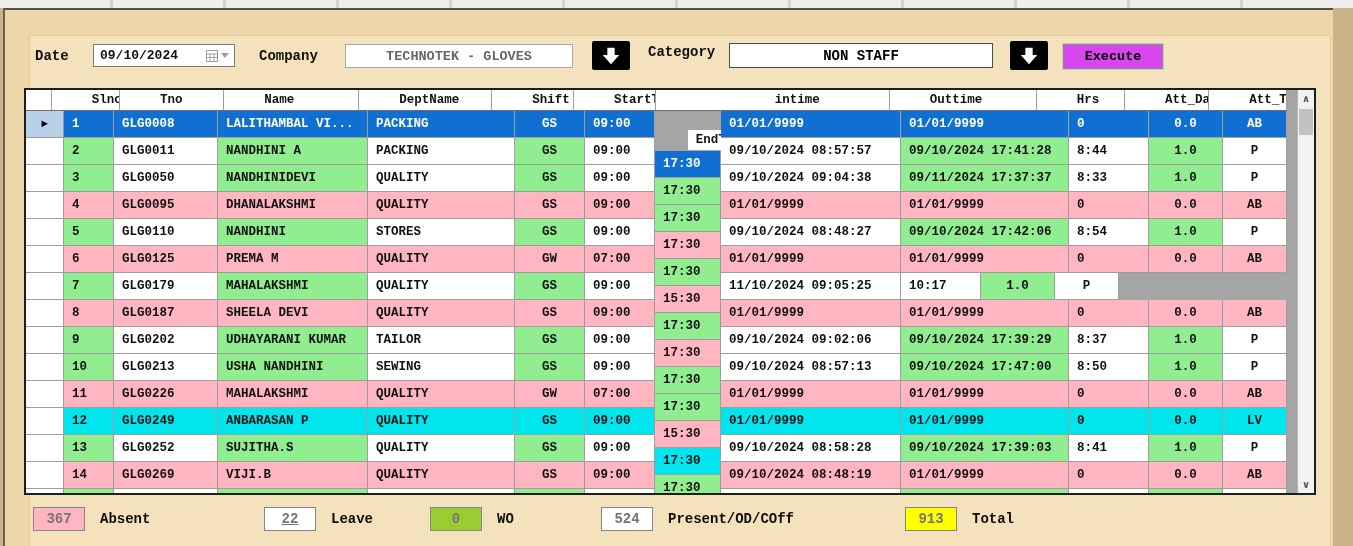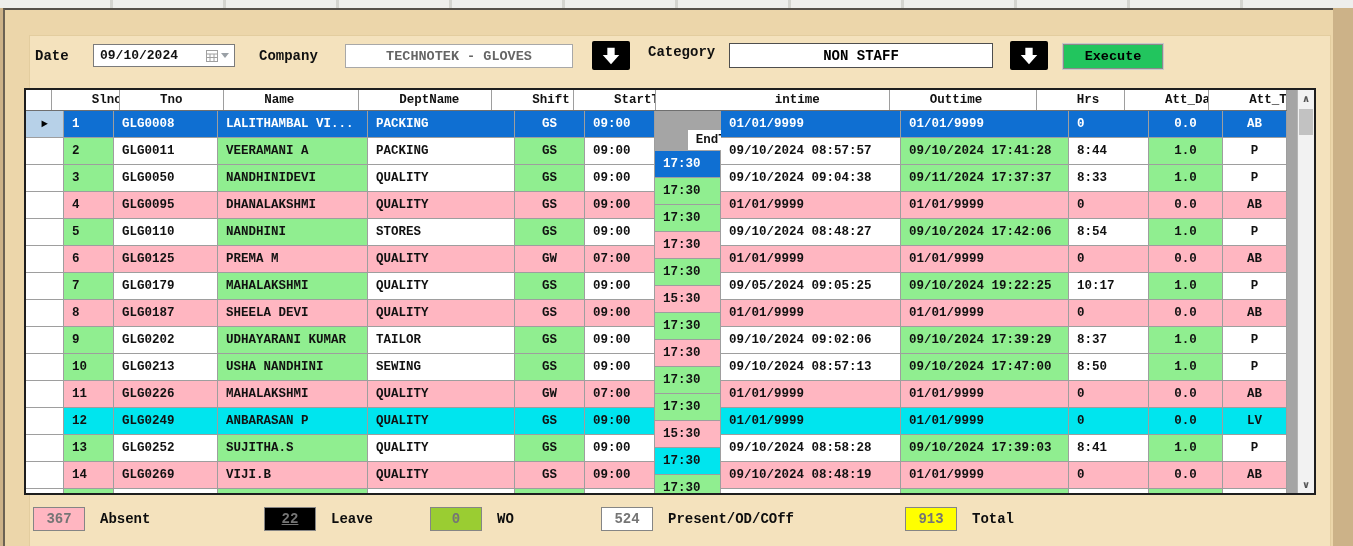"Execute" .execute-btn { background: #22c55e -> #d946ef }
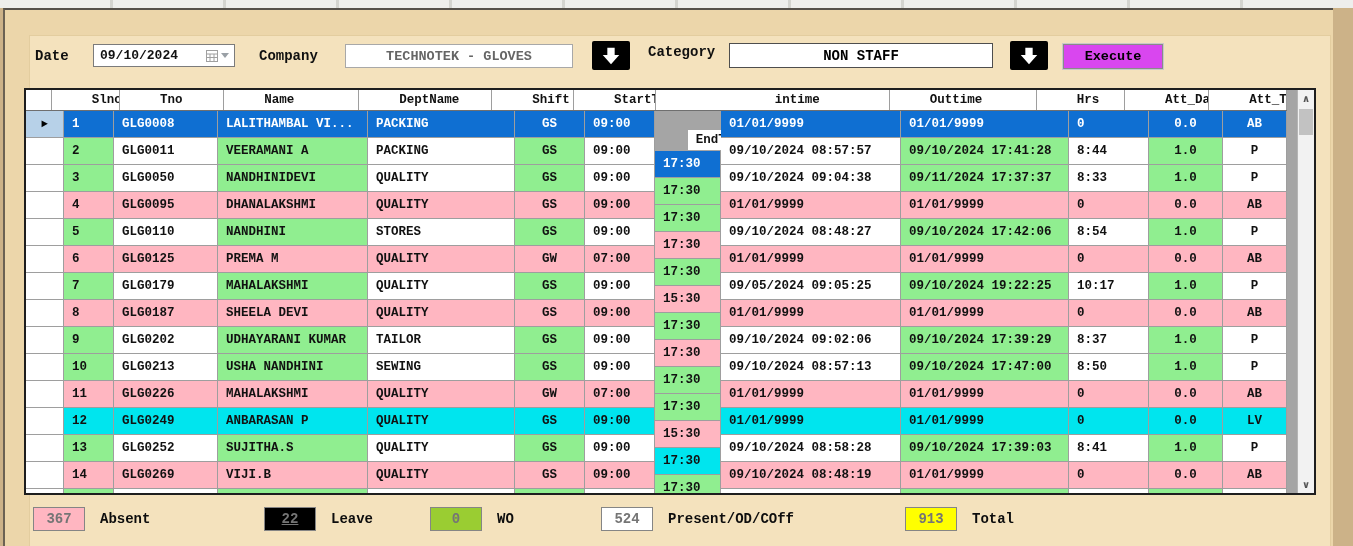"VEERAMANI A" div.cell { text: VEERAMANI -> NANDHINI }
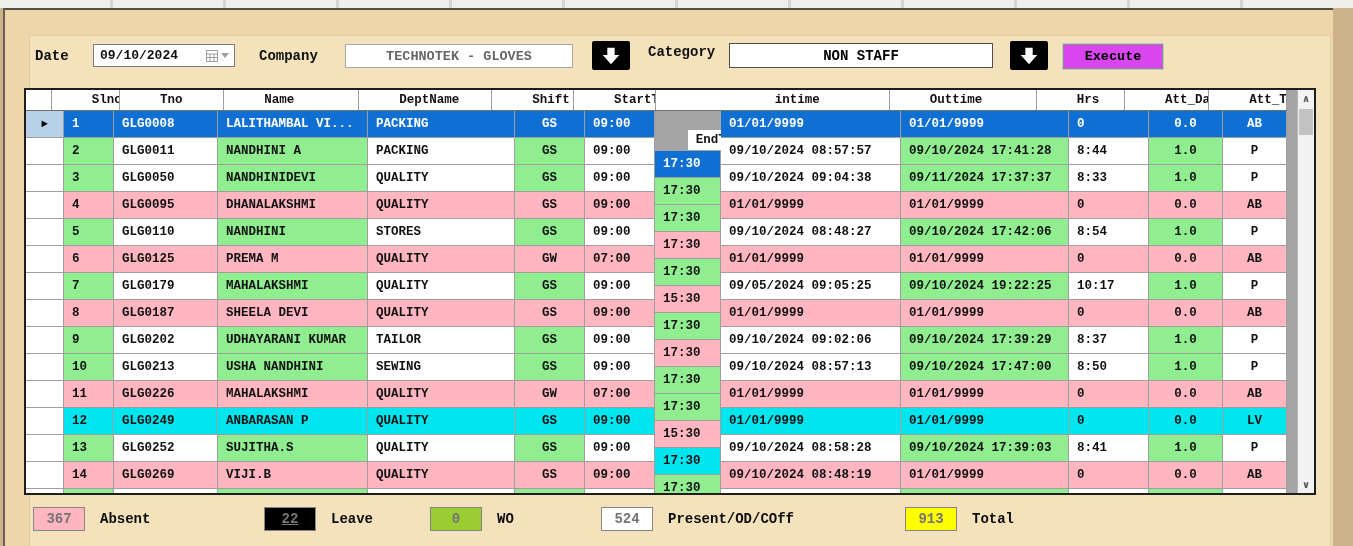"09/05/2024 09:05:25" div.cell { text: 09/05/2024 -> 11/10/2024 }
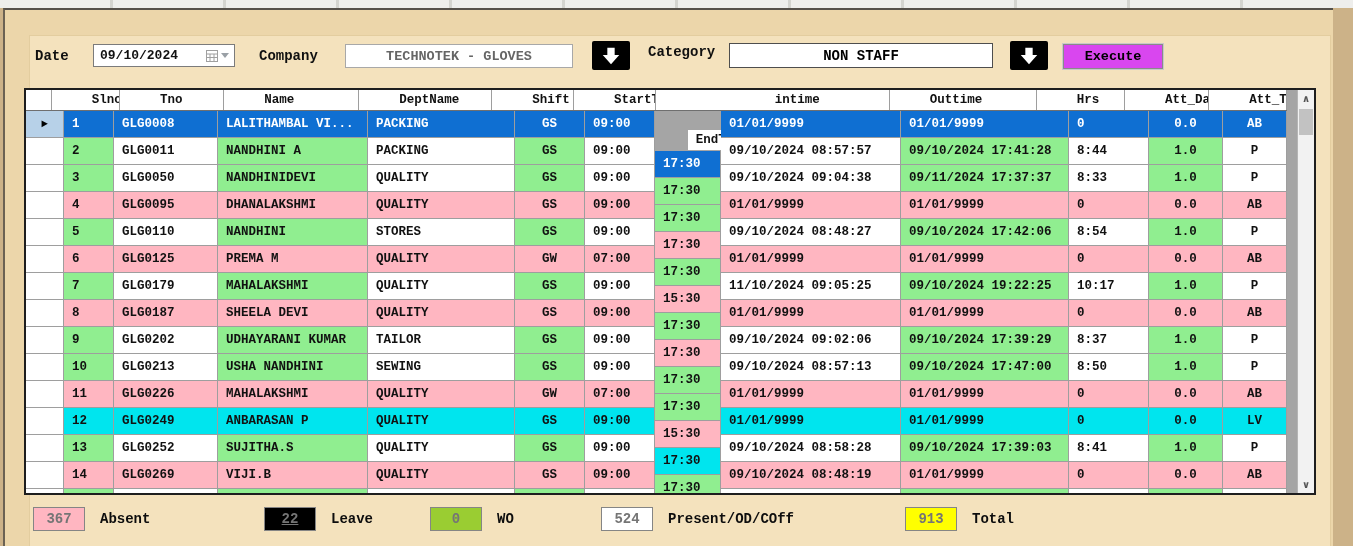"09/10/2024 19:22:25" div.cell { html: <div>09/10/2024 19:22:25</div> -> none }
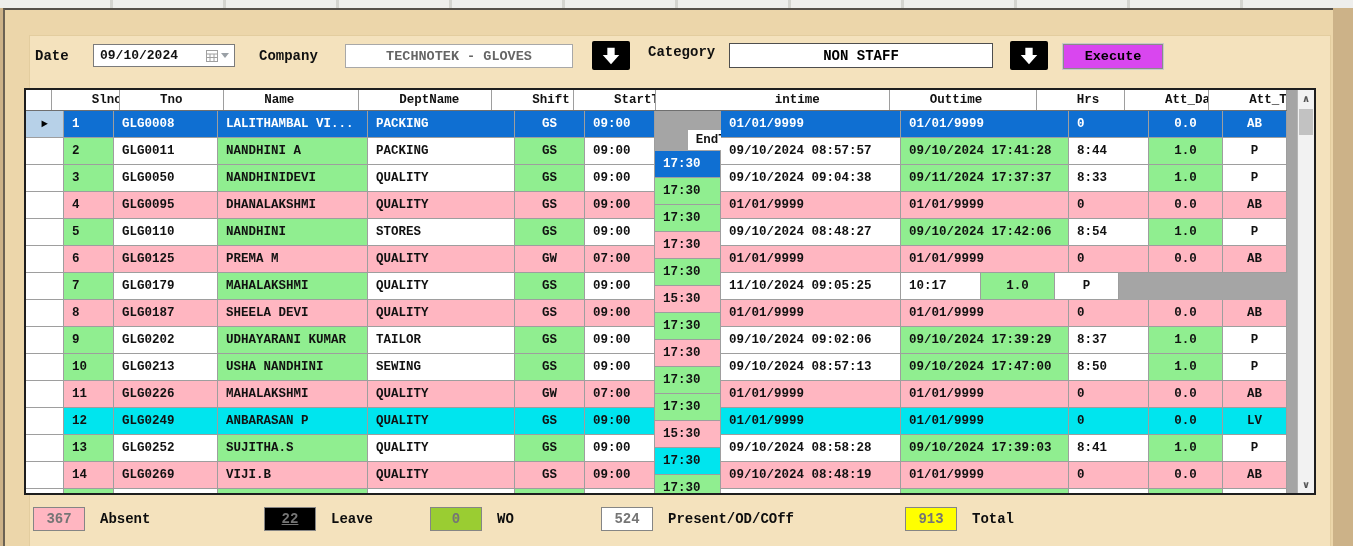"22" div.fbox { background: #000000 -> #ffffff }
